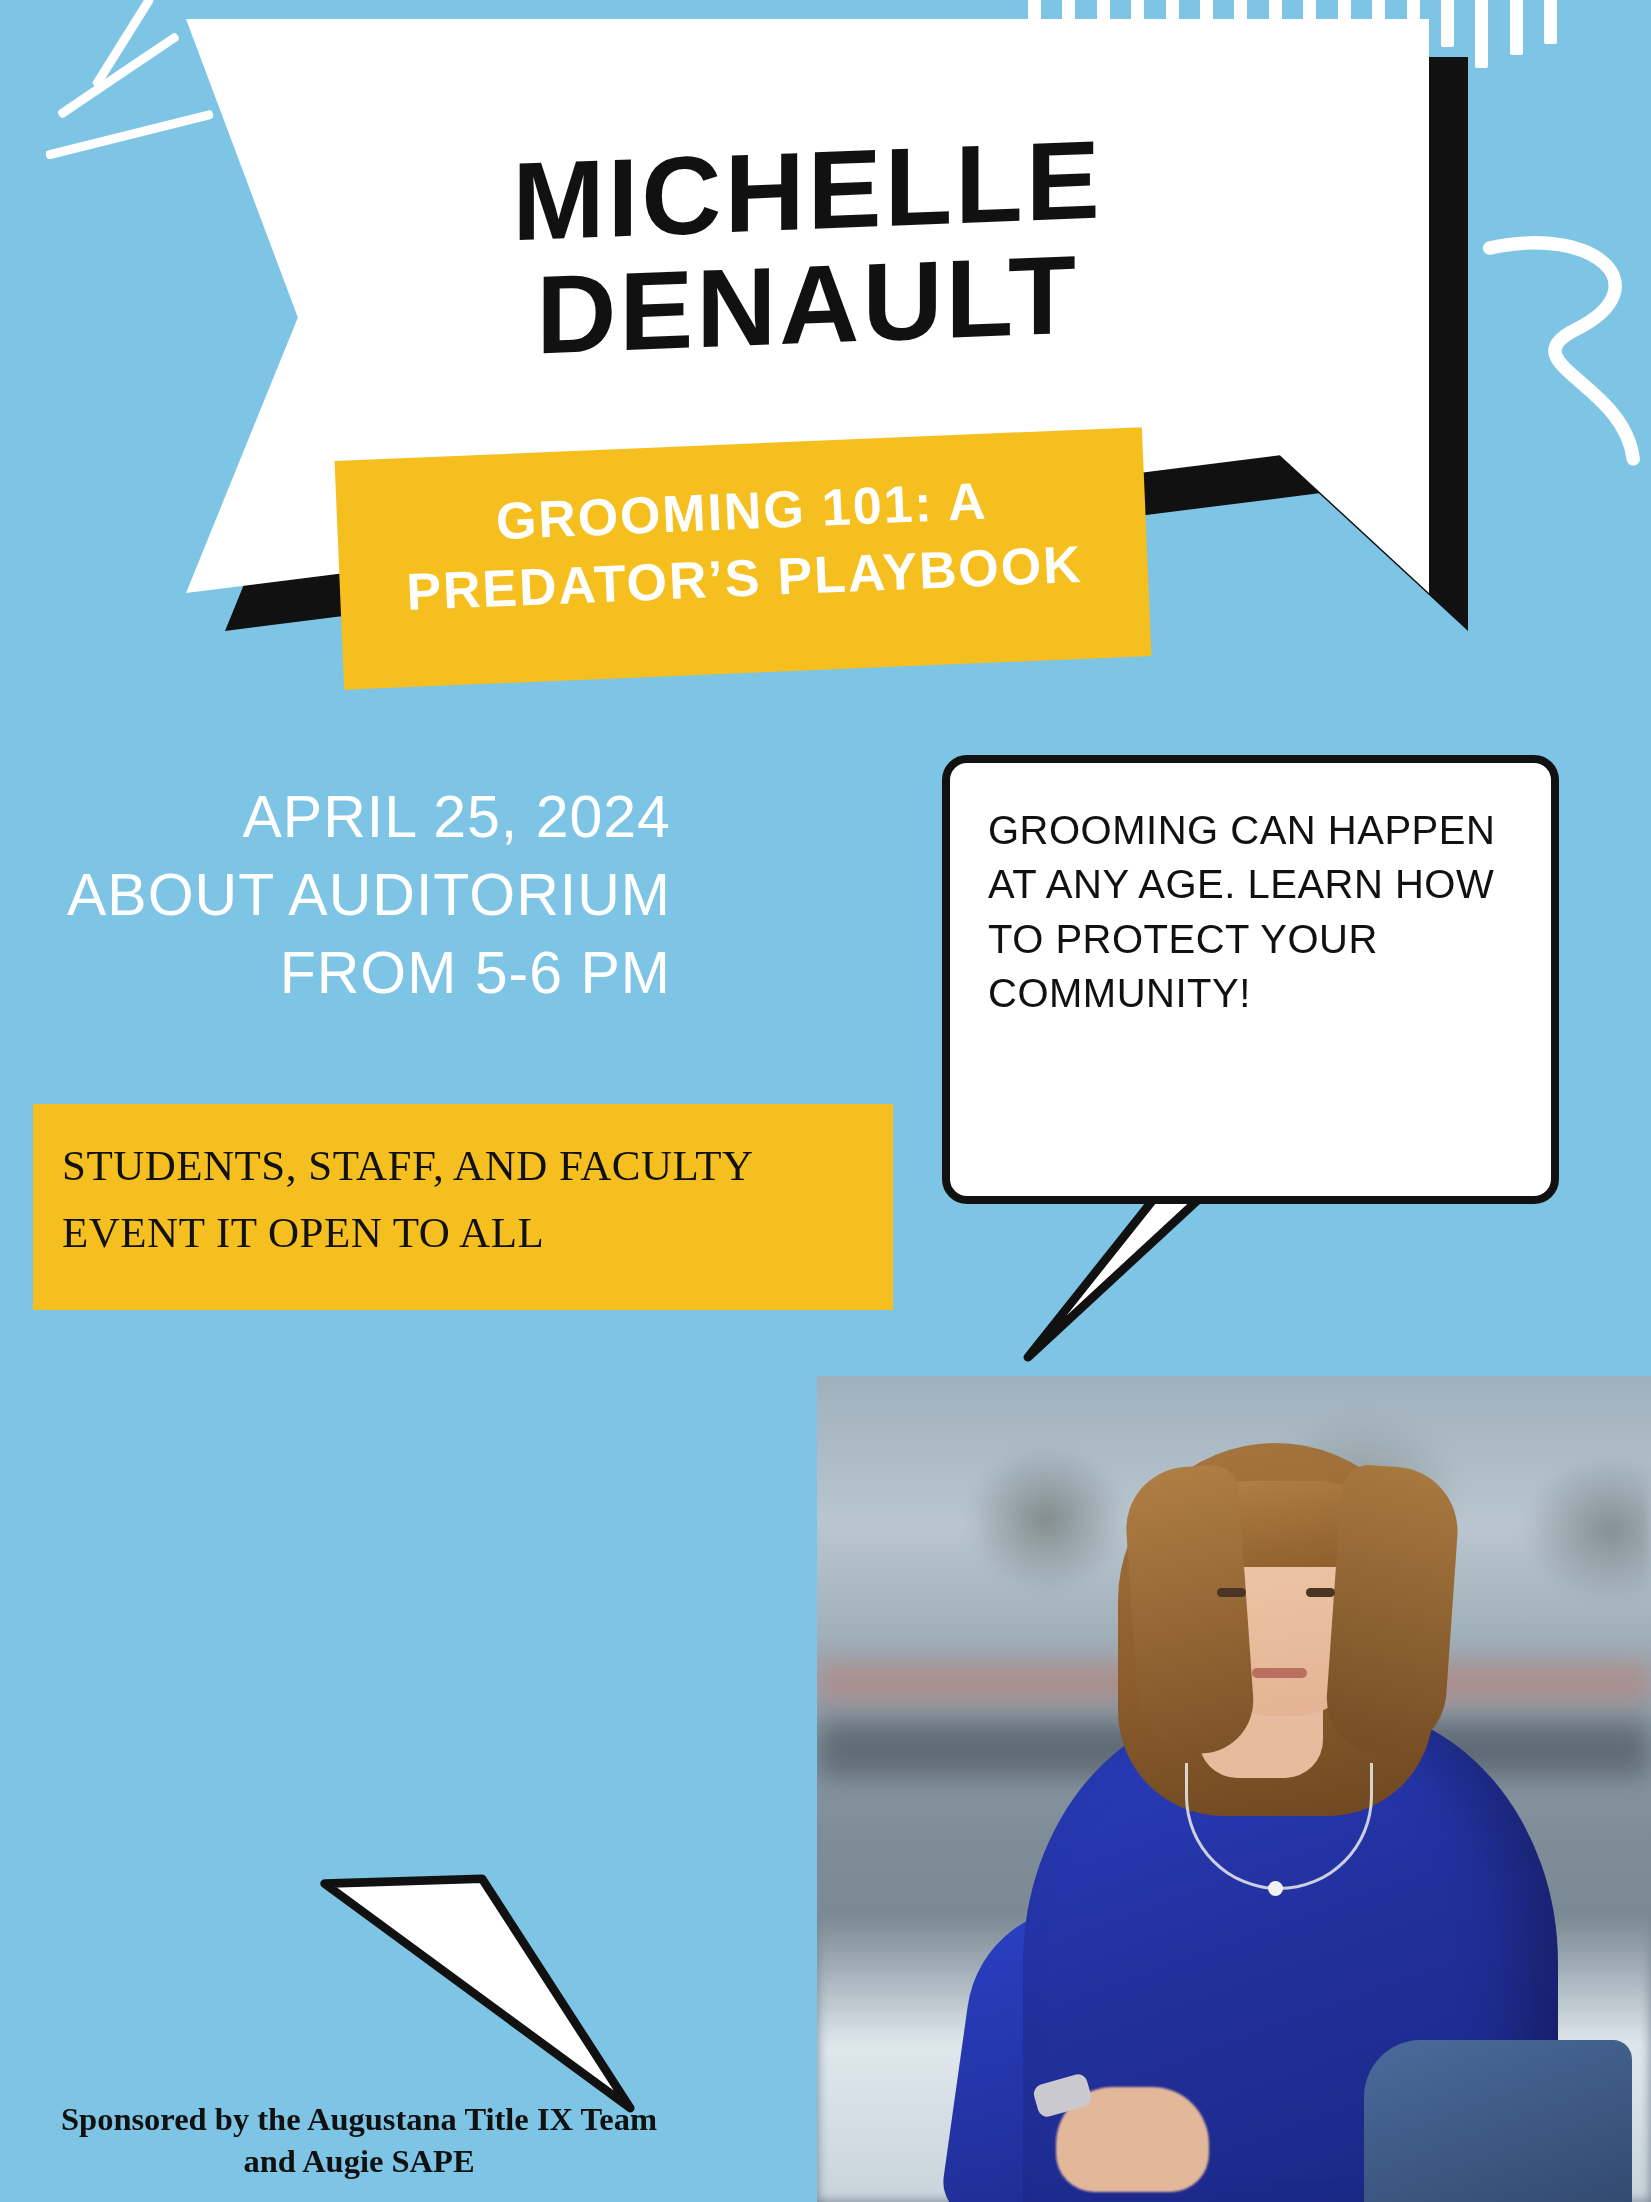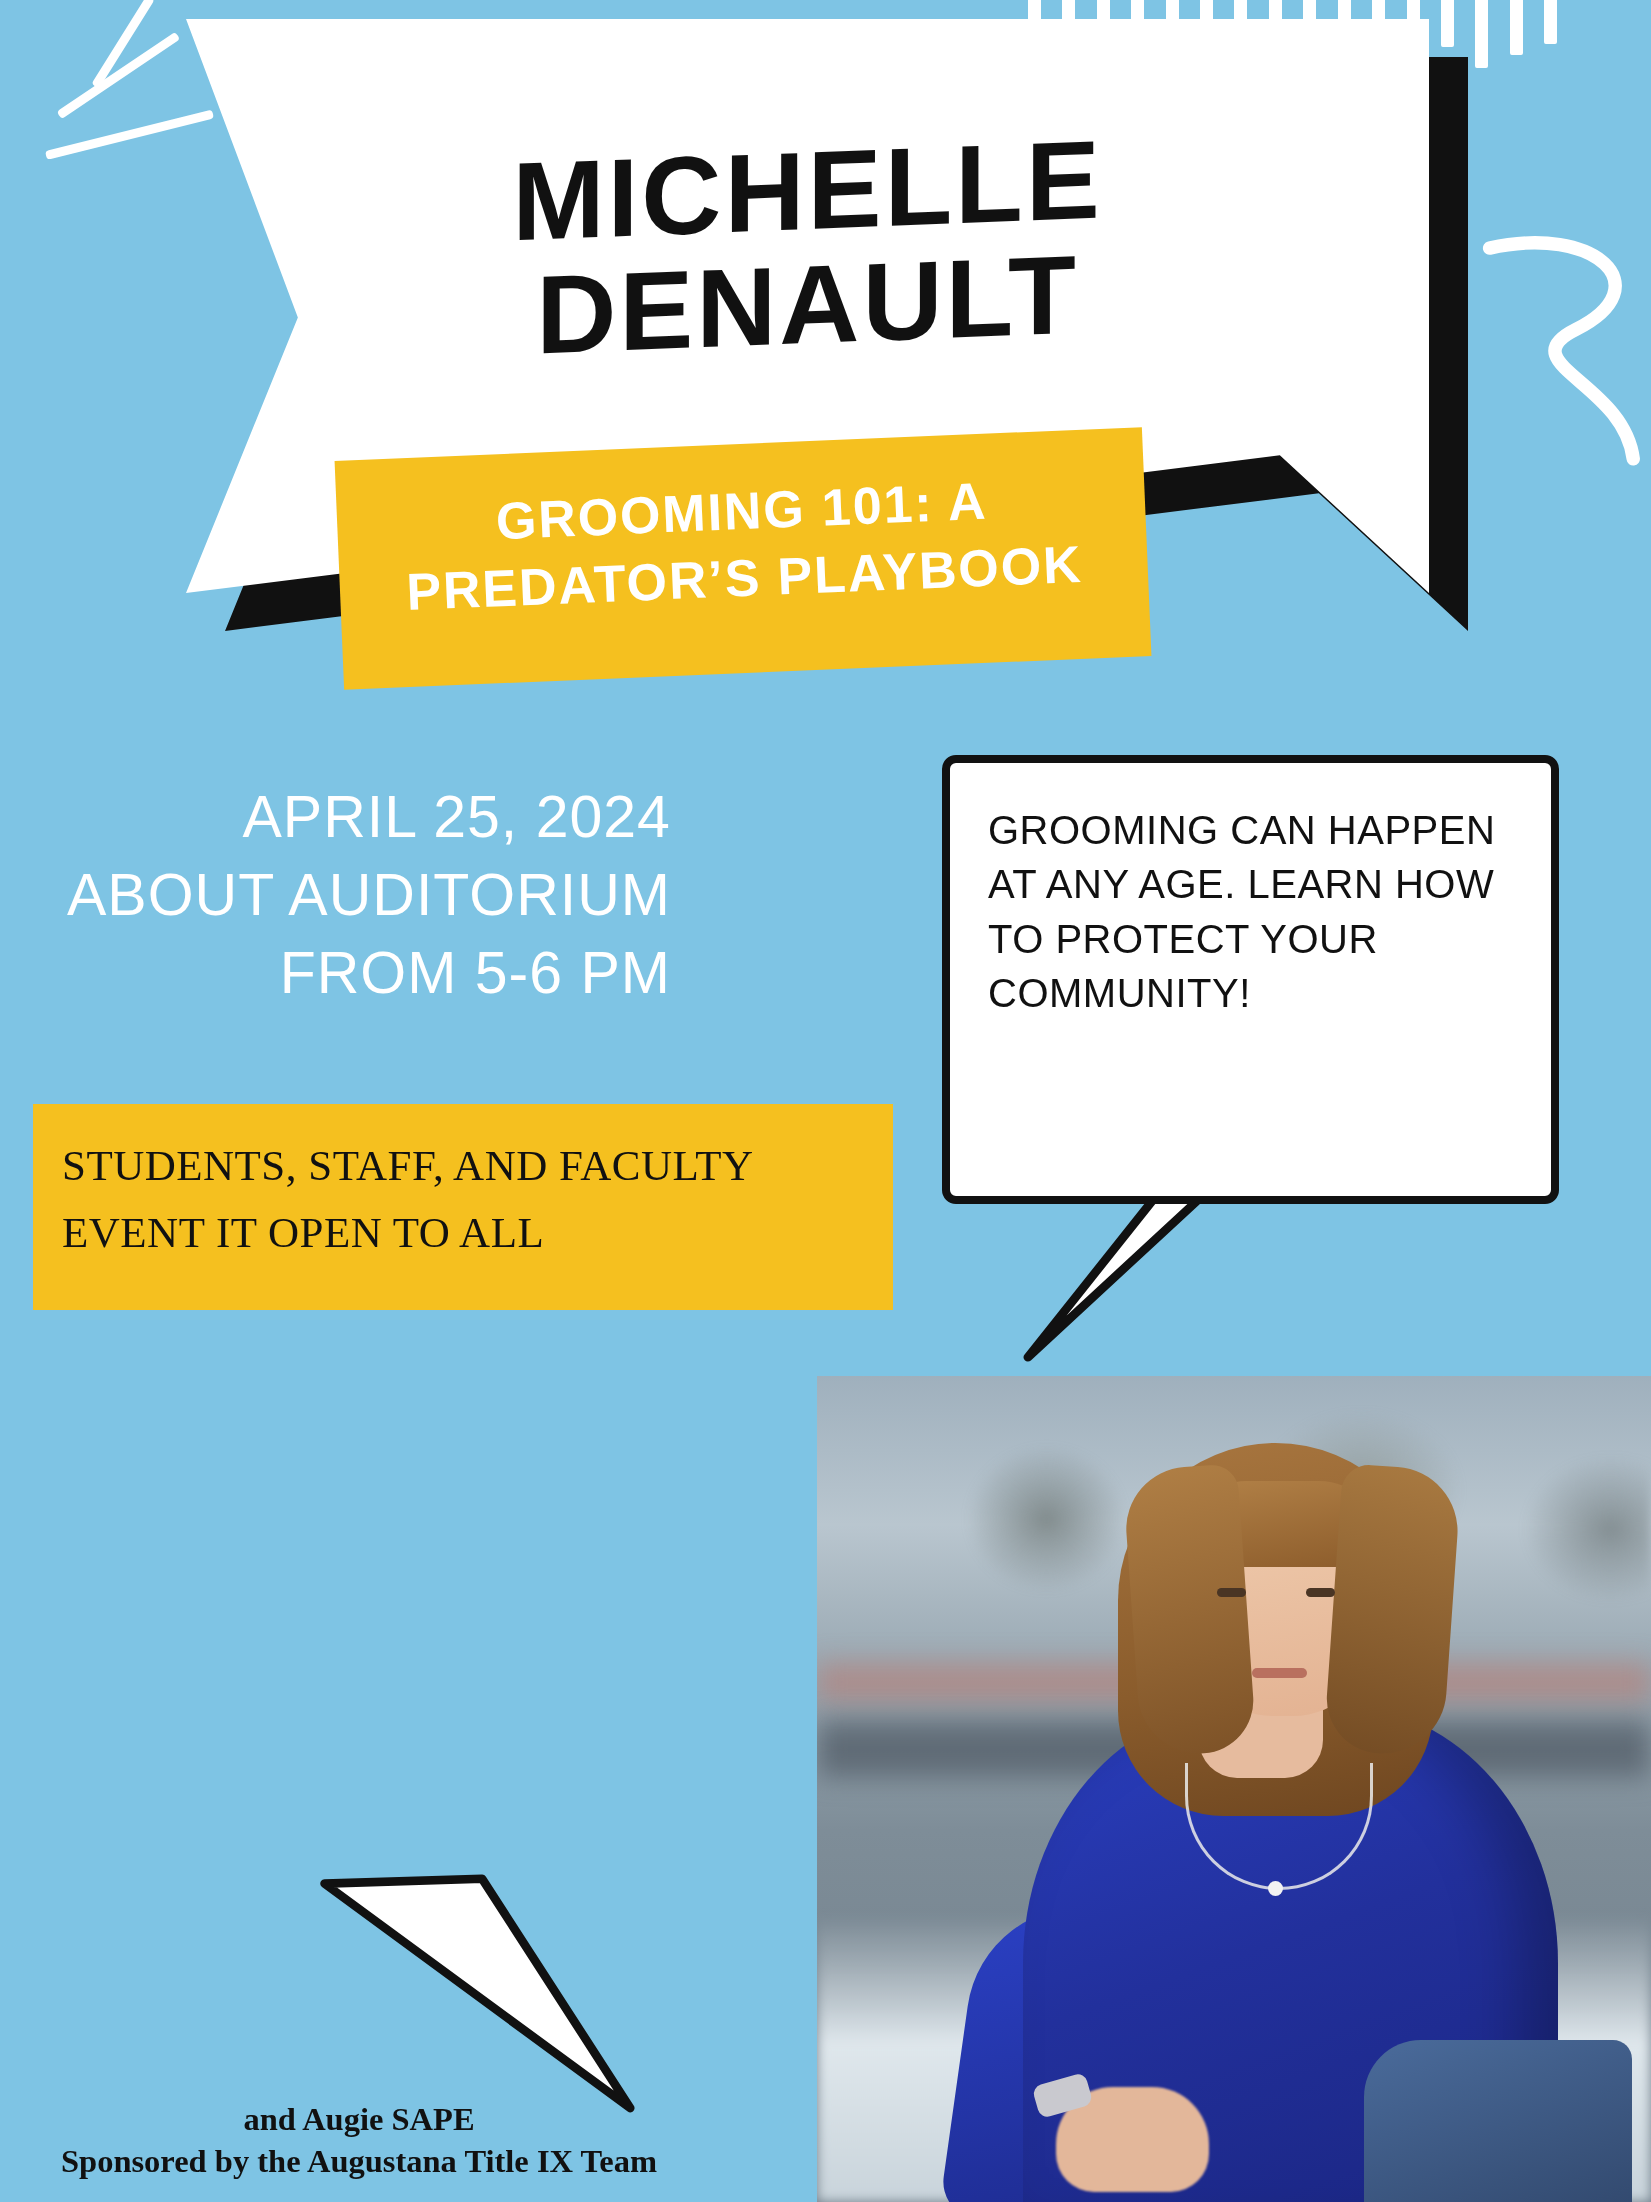"GROOMING CAN HAPPEN AT ANY" .bubble { border-radius: 14px -> 25px }
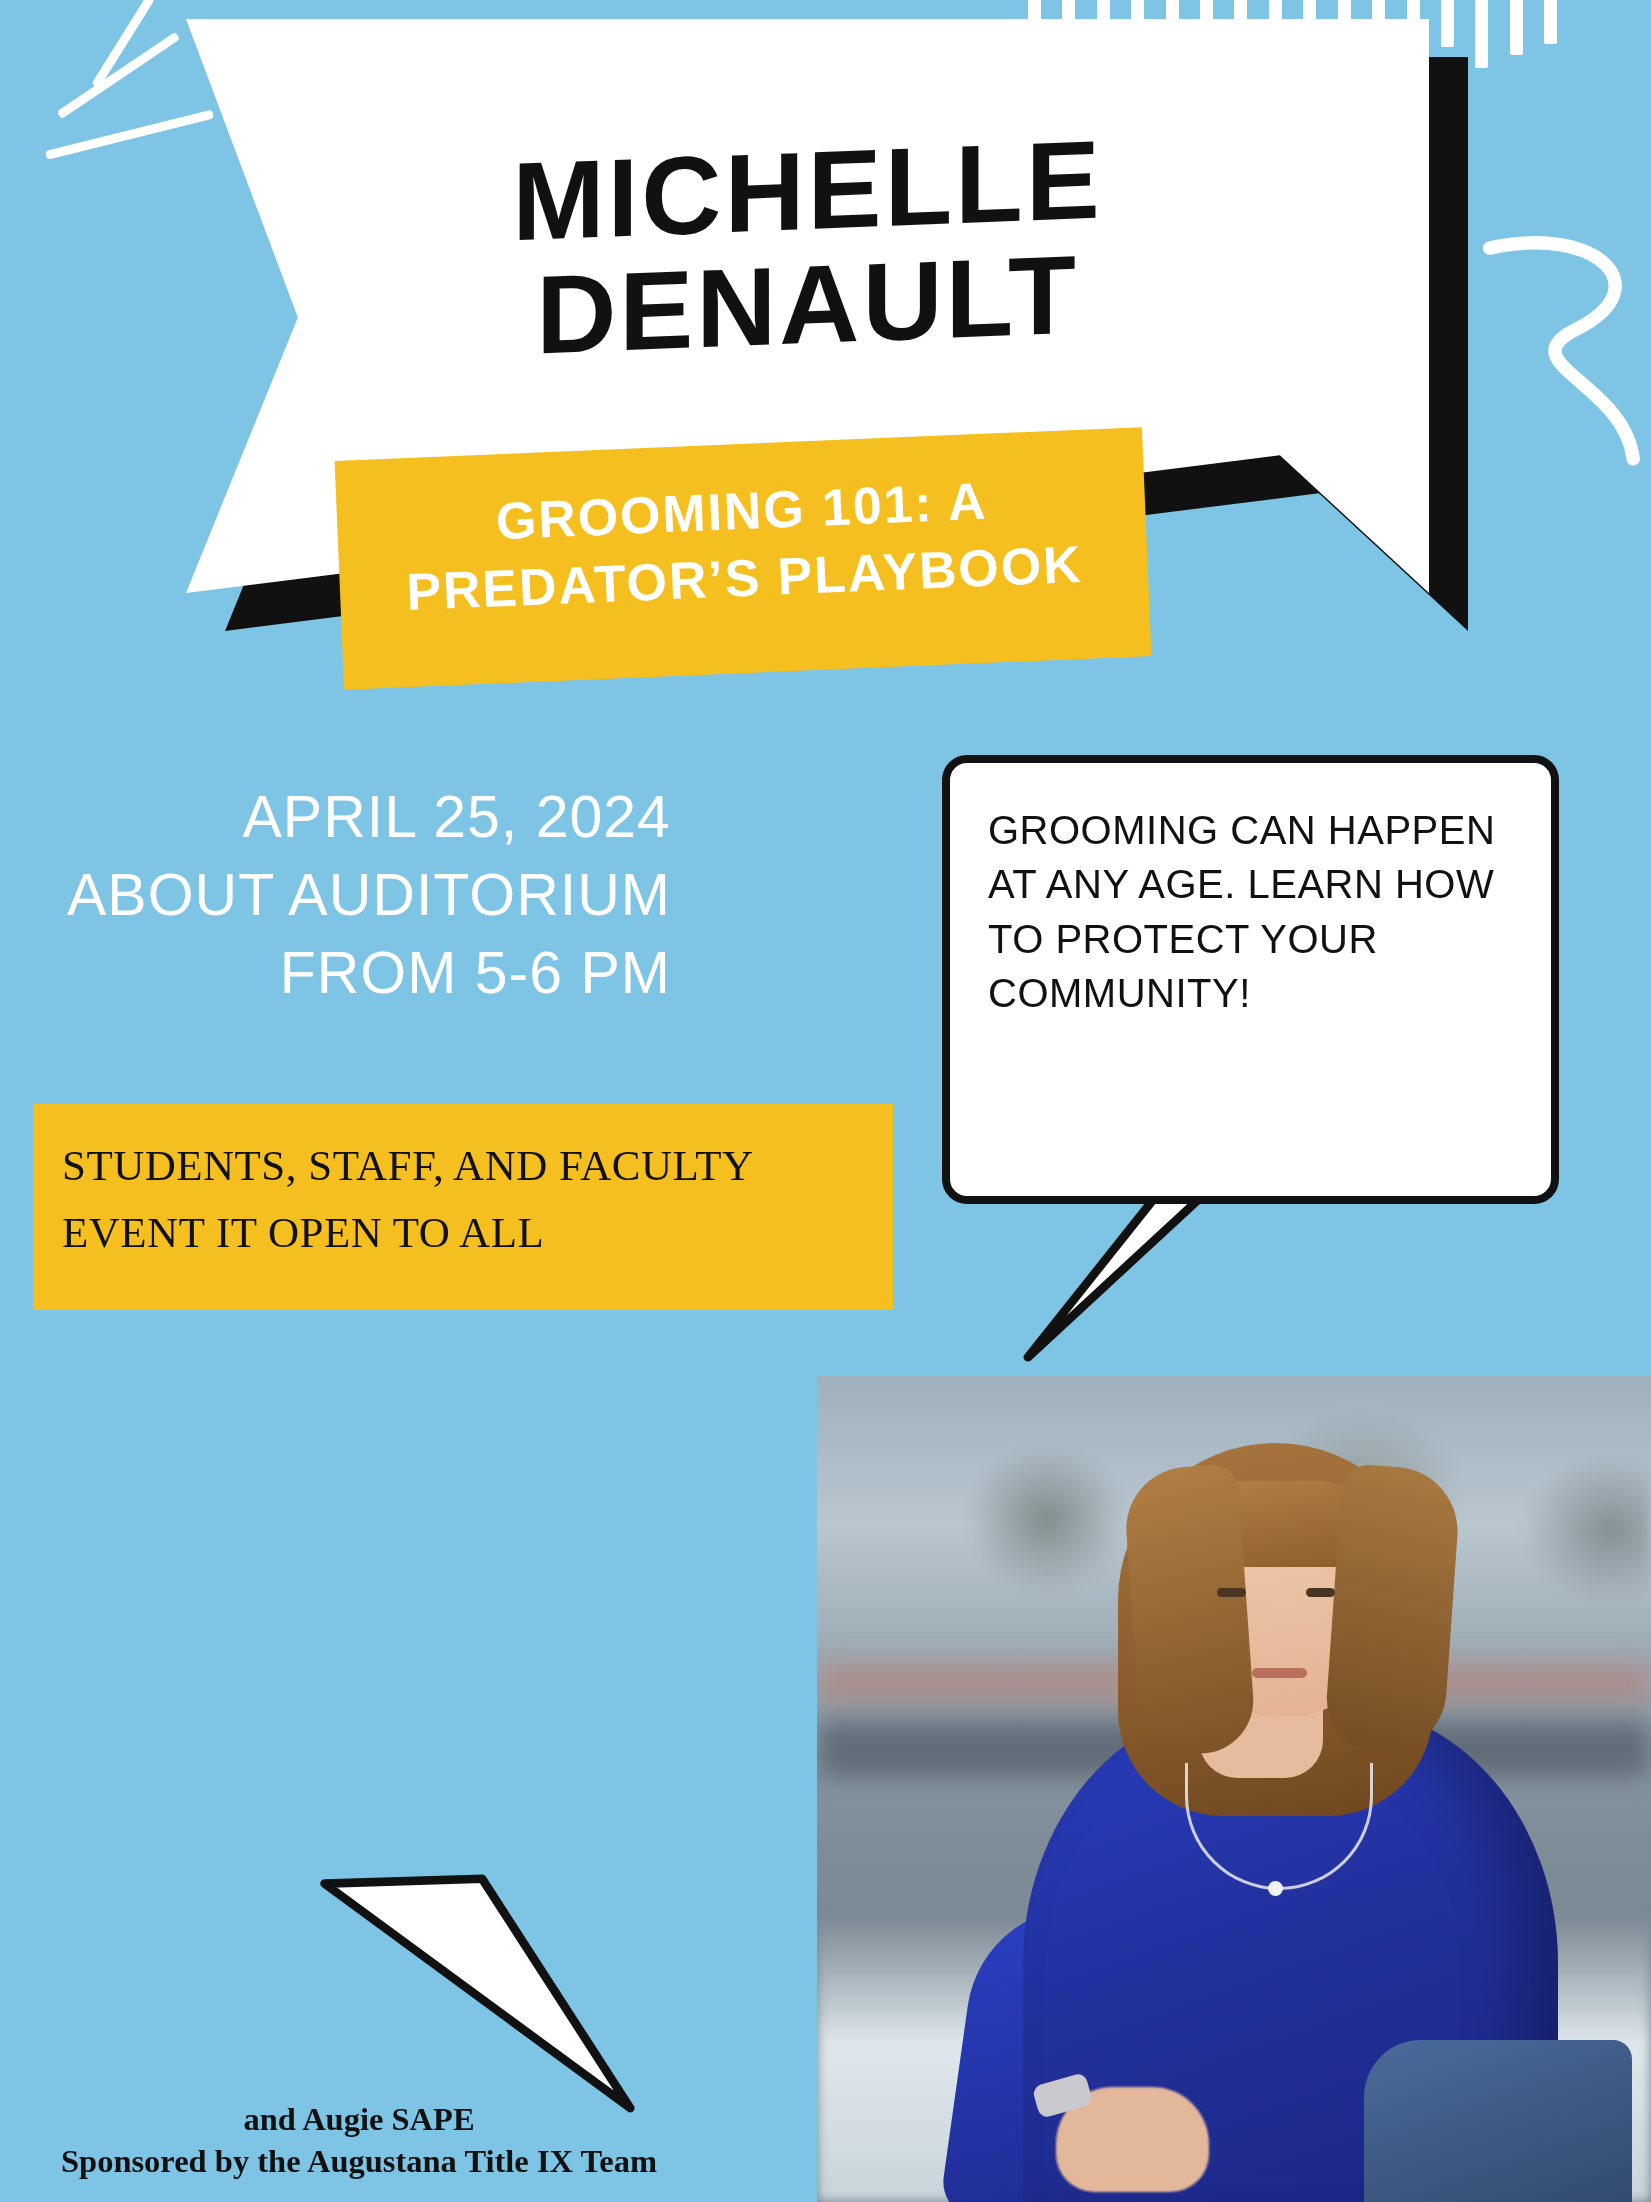"and Augie SAPE" div { order: before "Sponsored by the Augustana Title" -> after "Sponsored by the Augustana Title" }
